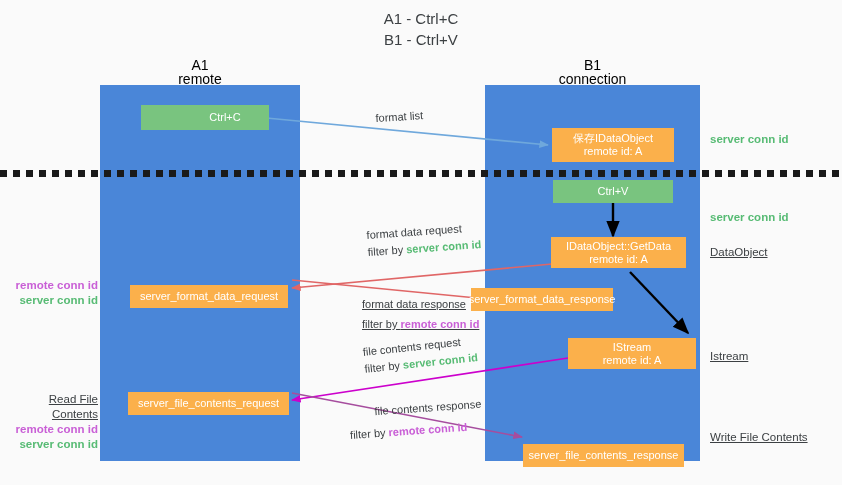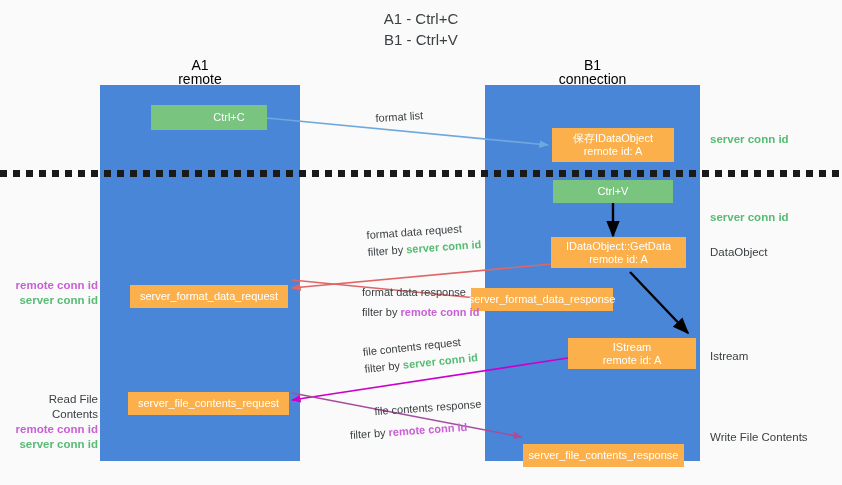"Ctrl+C" div.abs { left: 151px -> 141px; width: 116px -> 128px }
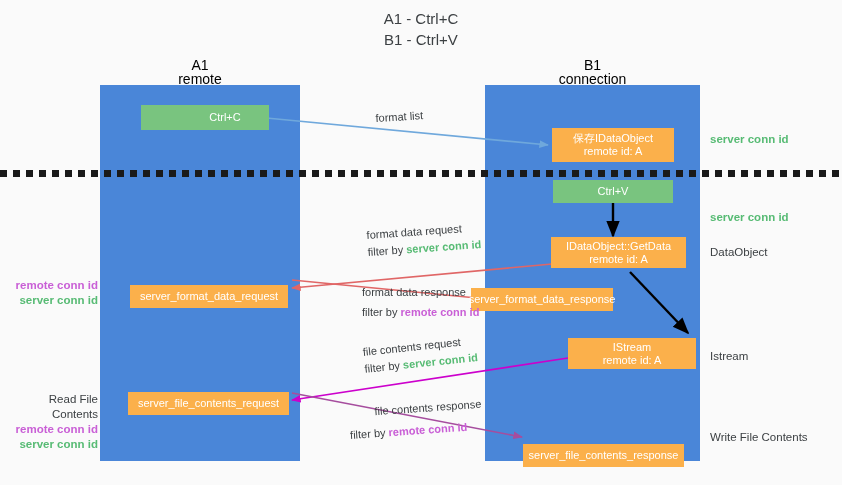"DataObject" .side-label { text-decoration: none -> underline }
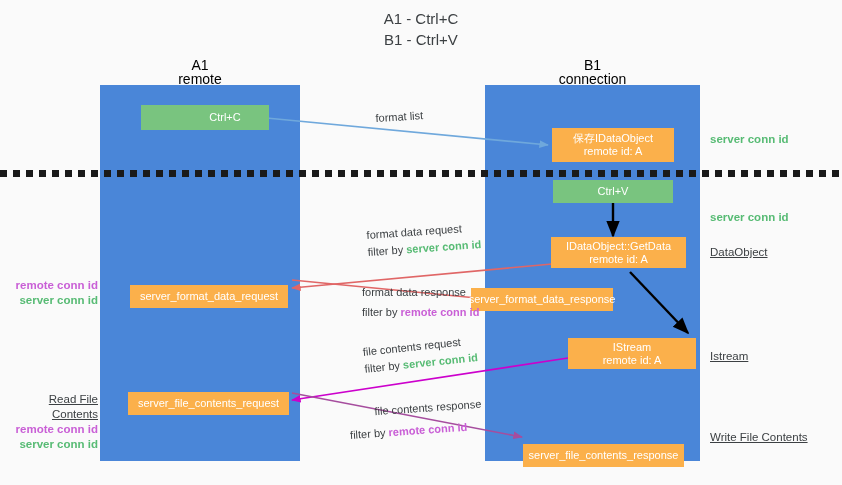"format data response" div.abs { text-decoration: none -> underline; top: 284px -> 296px }
